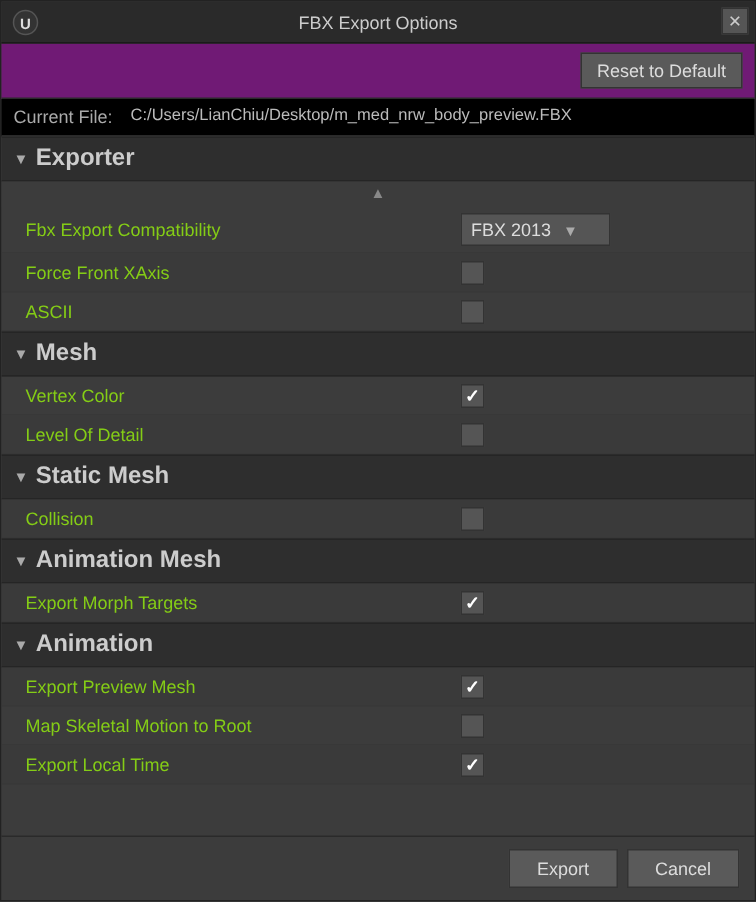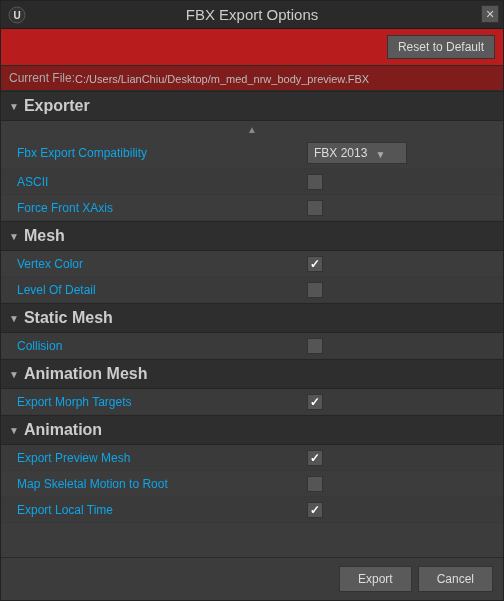"FBX Export Options" .title-bar-text { font-size: 15px -> 12px }
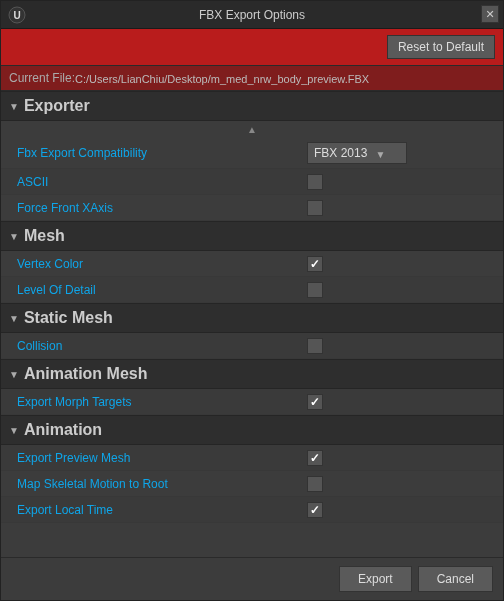"Reset to Default" .toolbar { background: #b91c1c -> #701a75 }
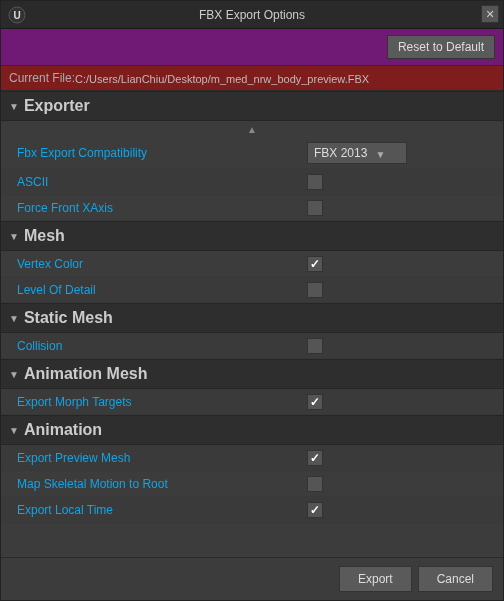"Current File:" .current-file { align-items: flex-end -> flex-start; background: #7f1d1d -> #000000; gap: 0 -> 12px }
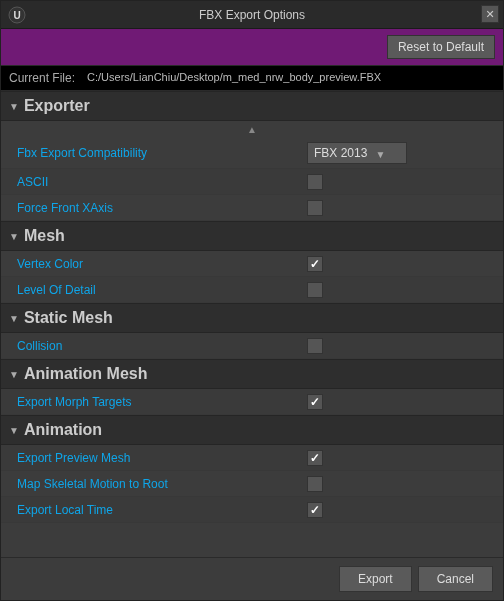"Fbx Export Compatibility" .property-label { color: #0ea5e9 -> #84cc16 }
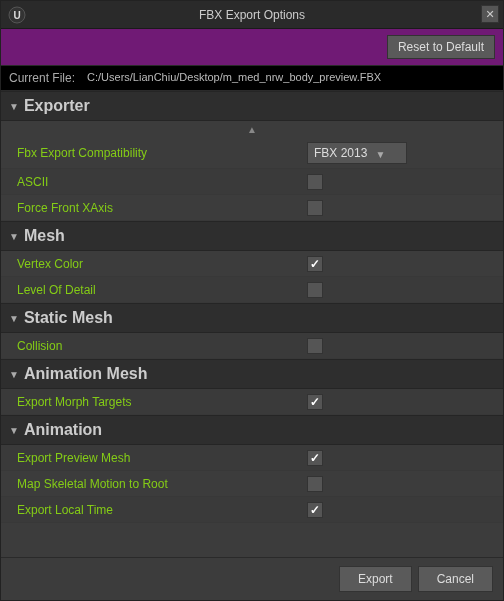"ASCII" div.property-row { order: before "Force Front XAxis" -> after "Force Front XAxis" }
